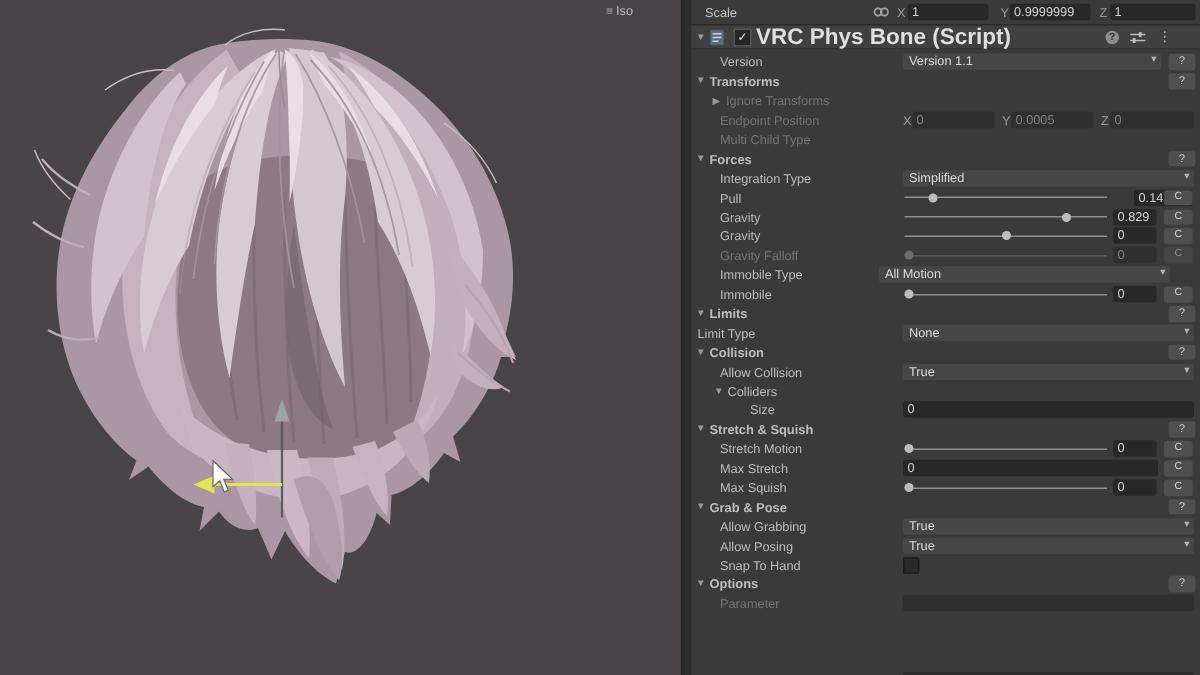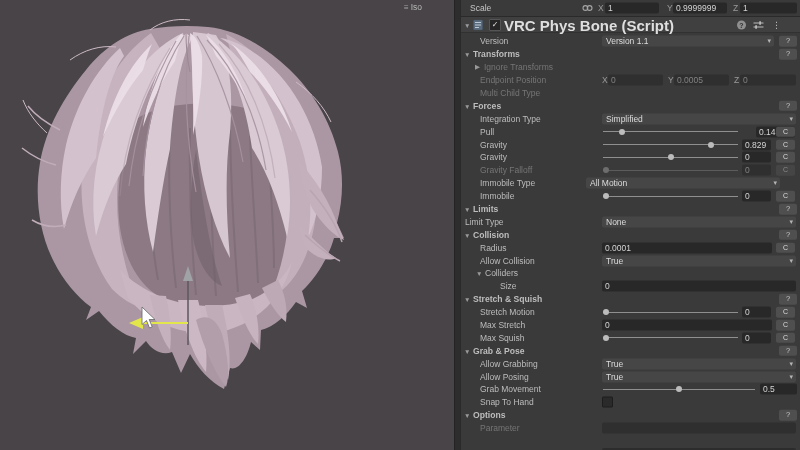"Radius" div.irow { html: <div> <span>Radius</span> <span>0.0001</span> <div>C</div> </div> -> none }
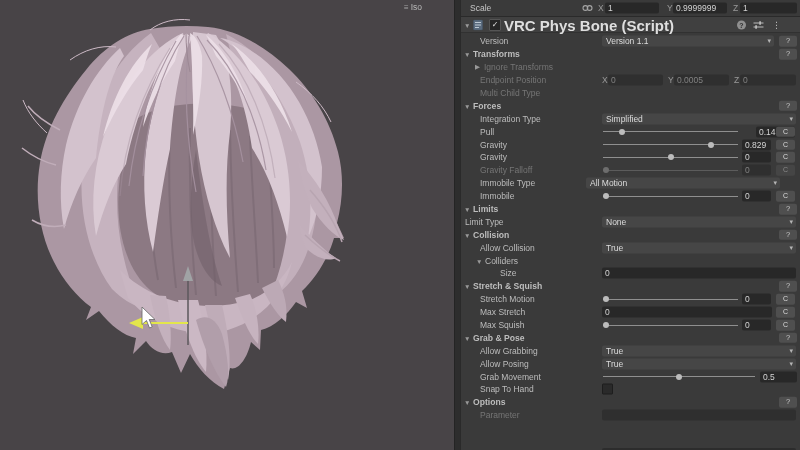"Grab Movement" div.irow { html: <div> <span>Grab Movement</span> <div></div> <div></div> <span>0.5</span> </div> -> none }
